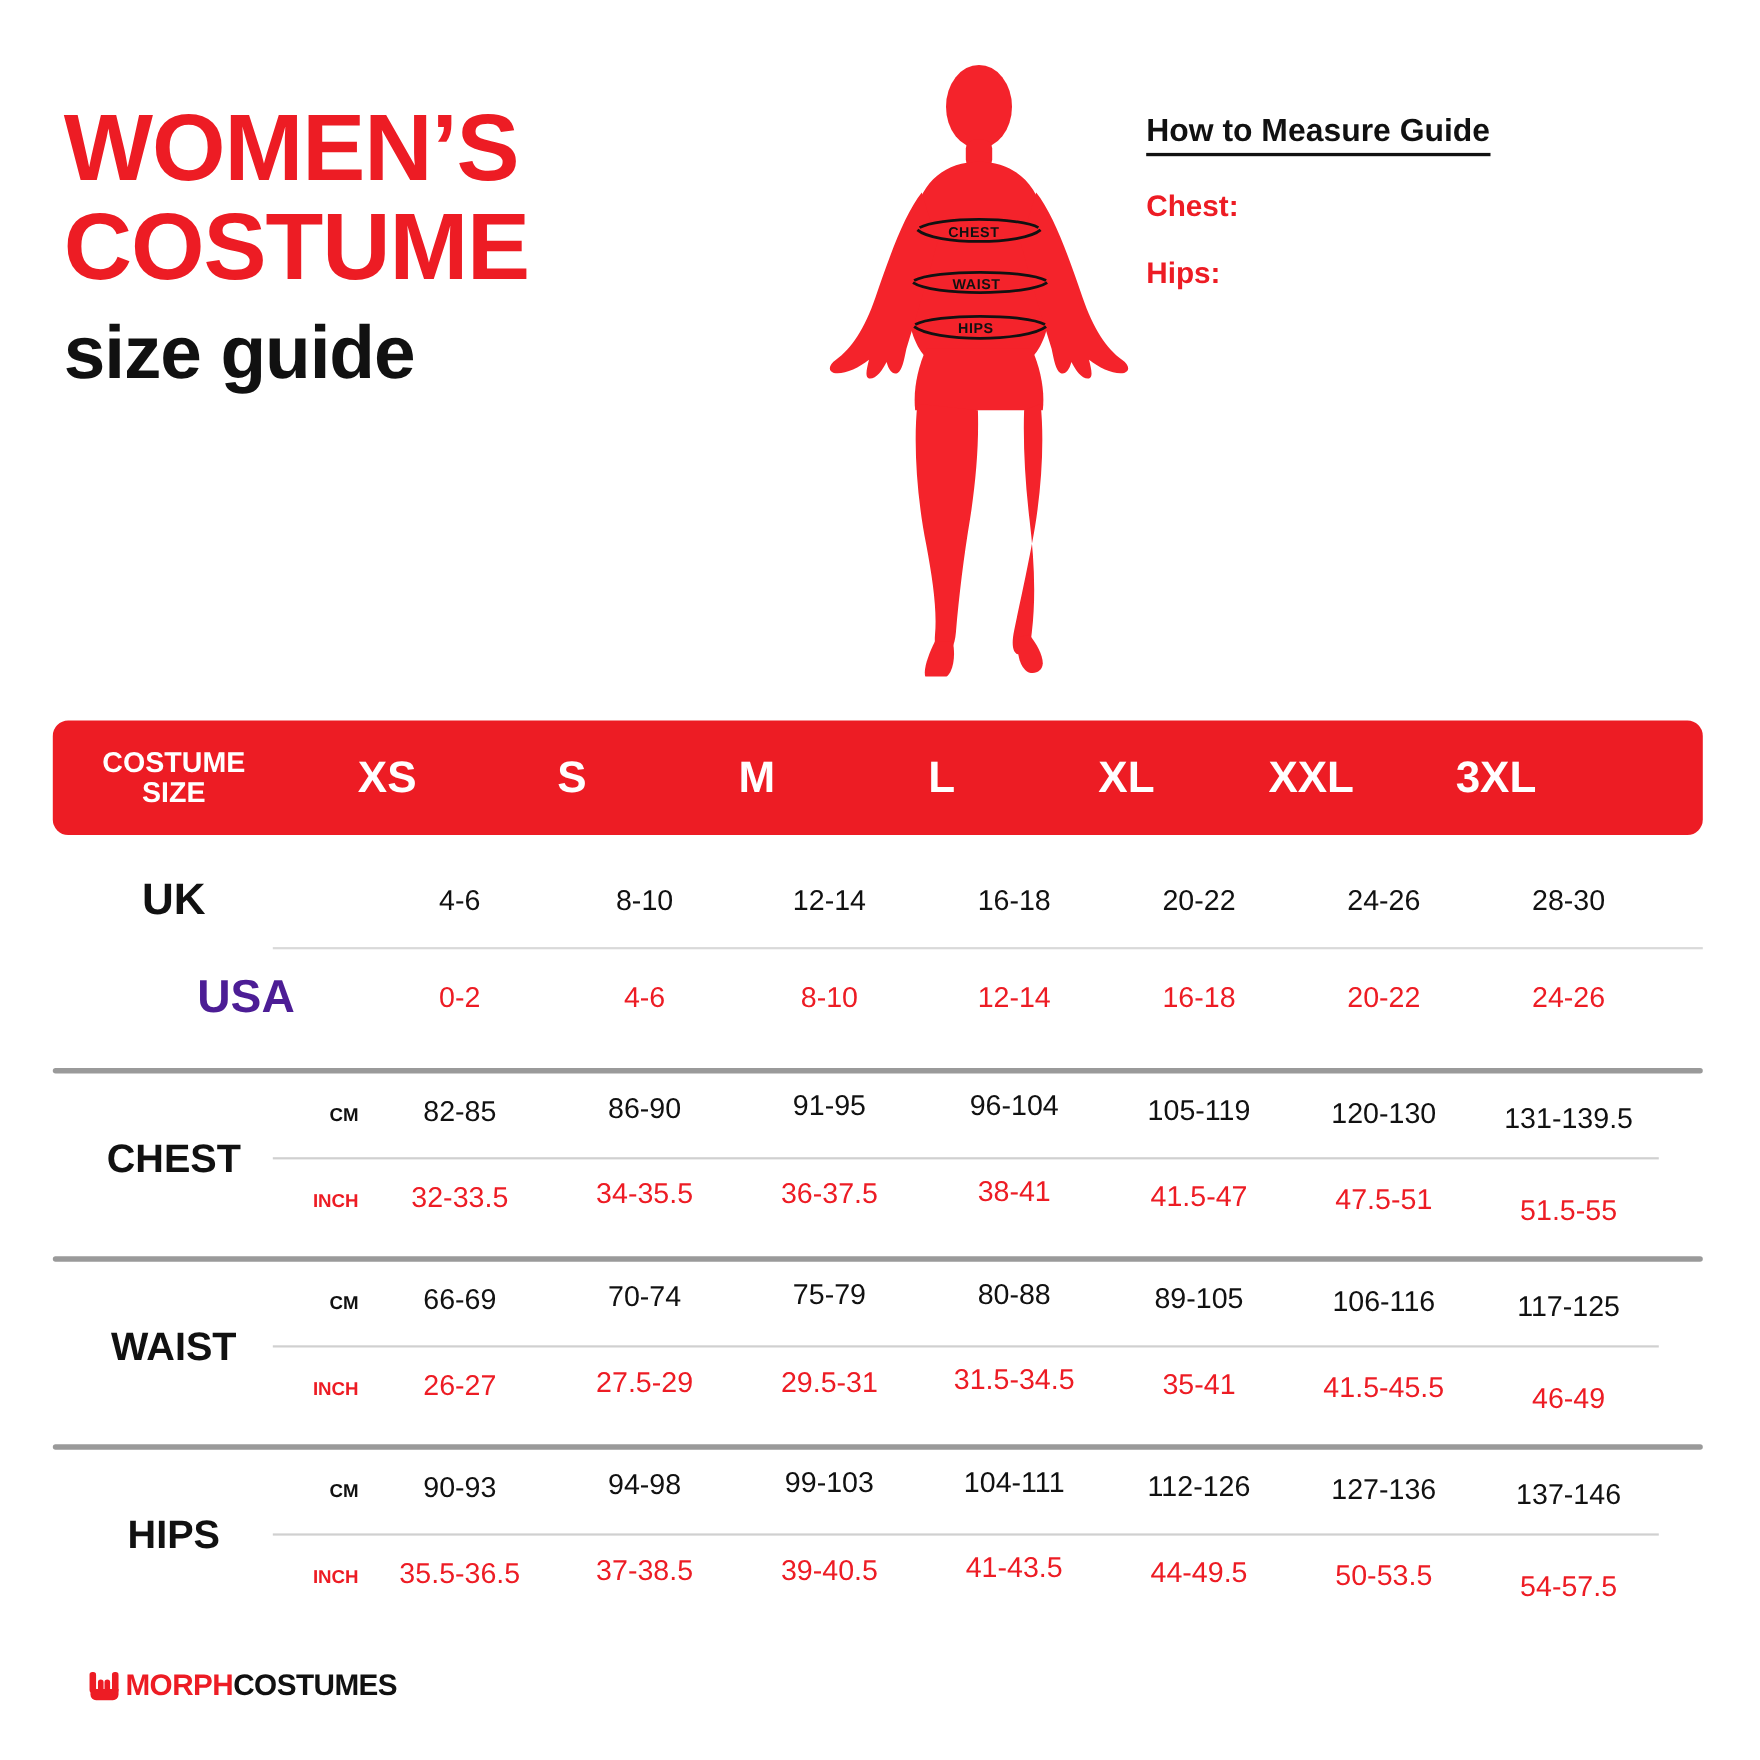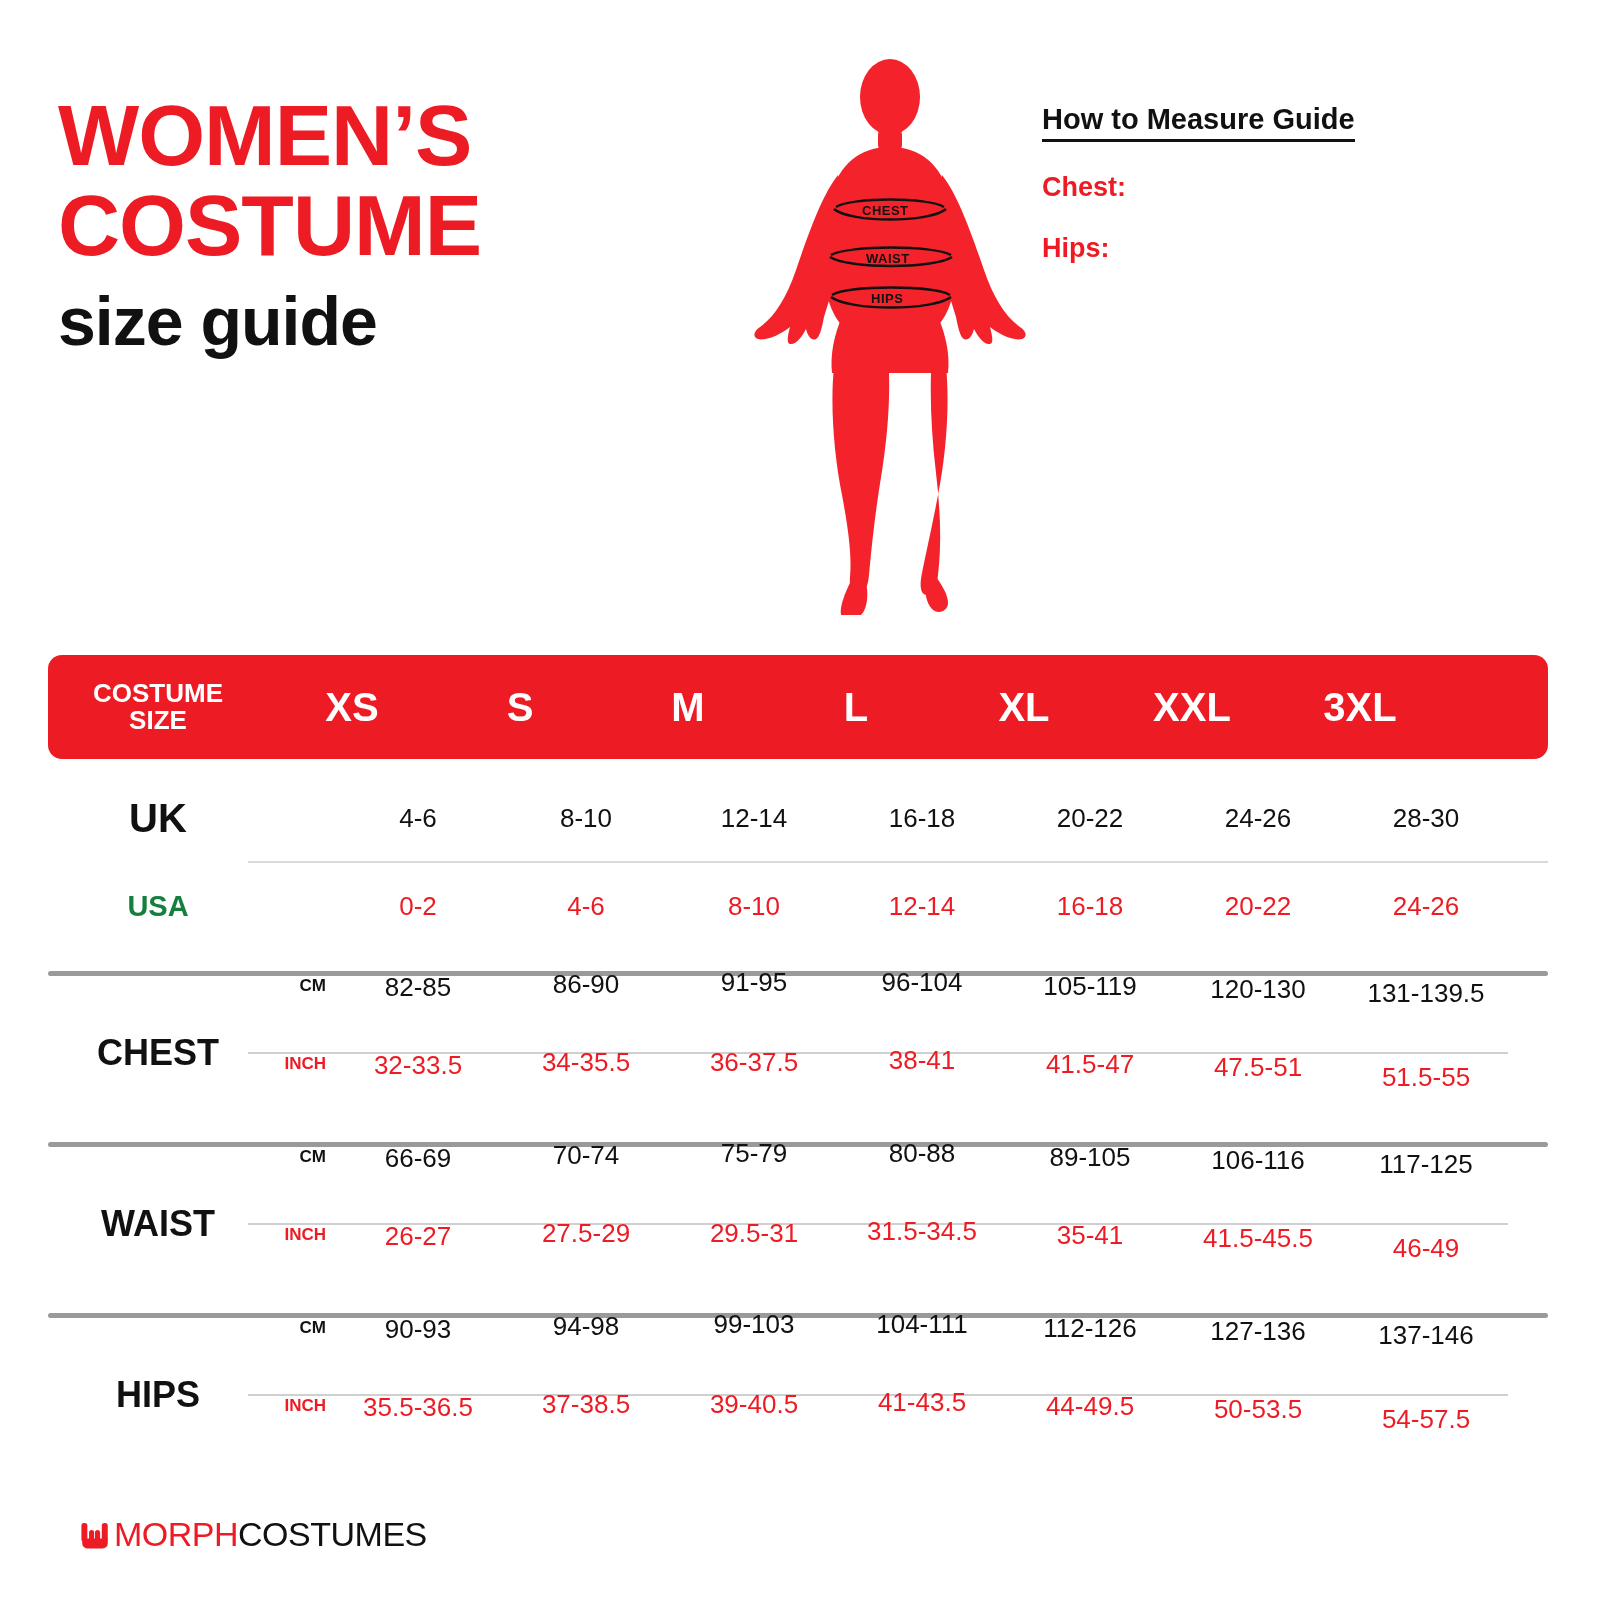"USA" .rlabel.red { color: #15803d -> #4c1d95; font-size: 29px -> 42px; text-align: none -> right }
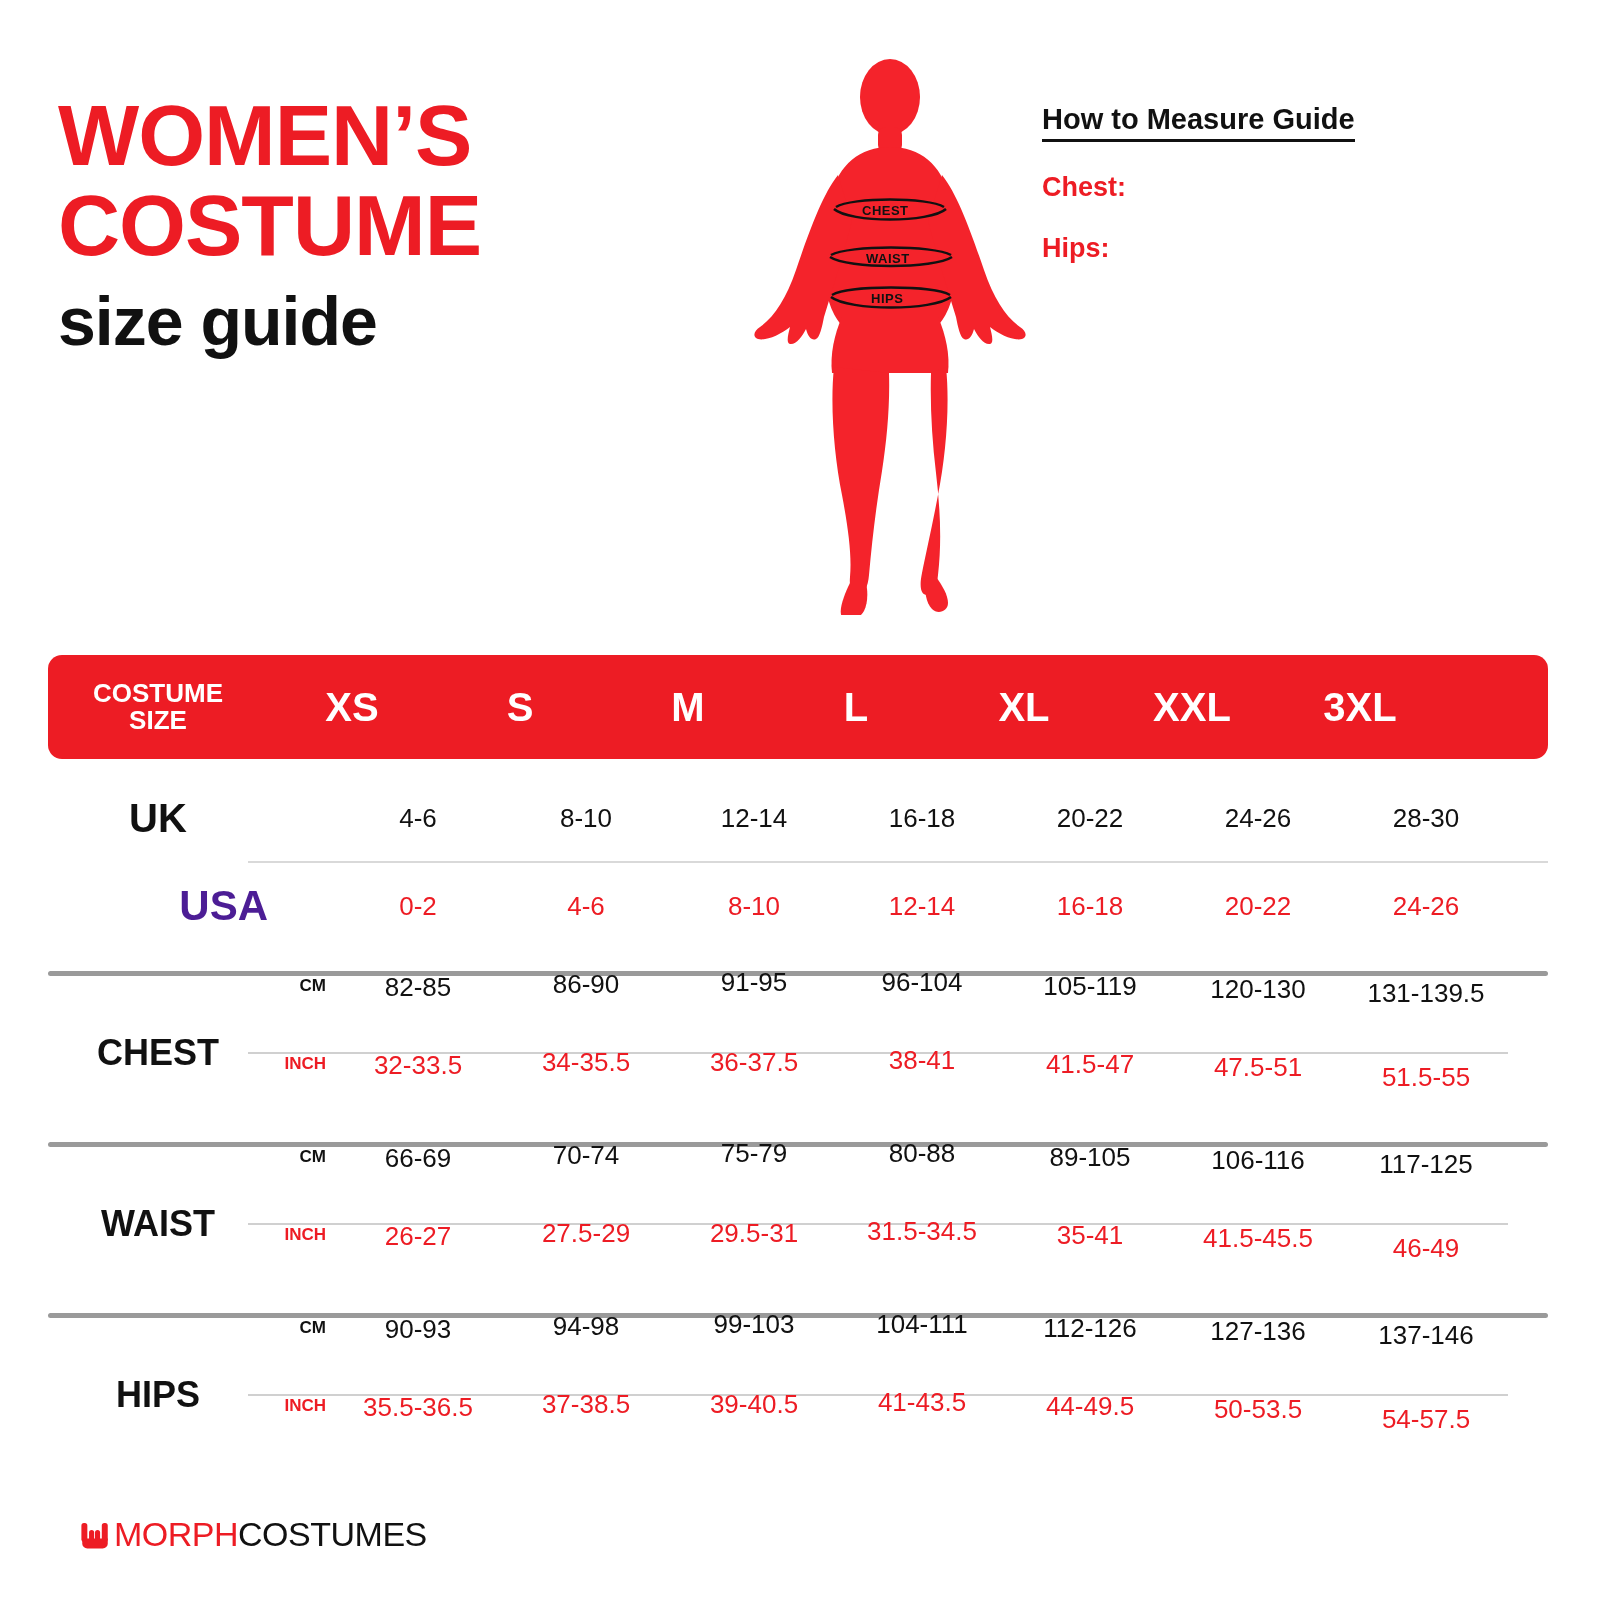"CM" .subrow { align-items: flex-start -> center }
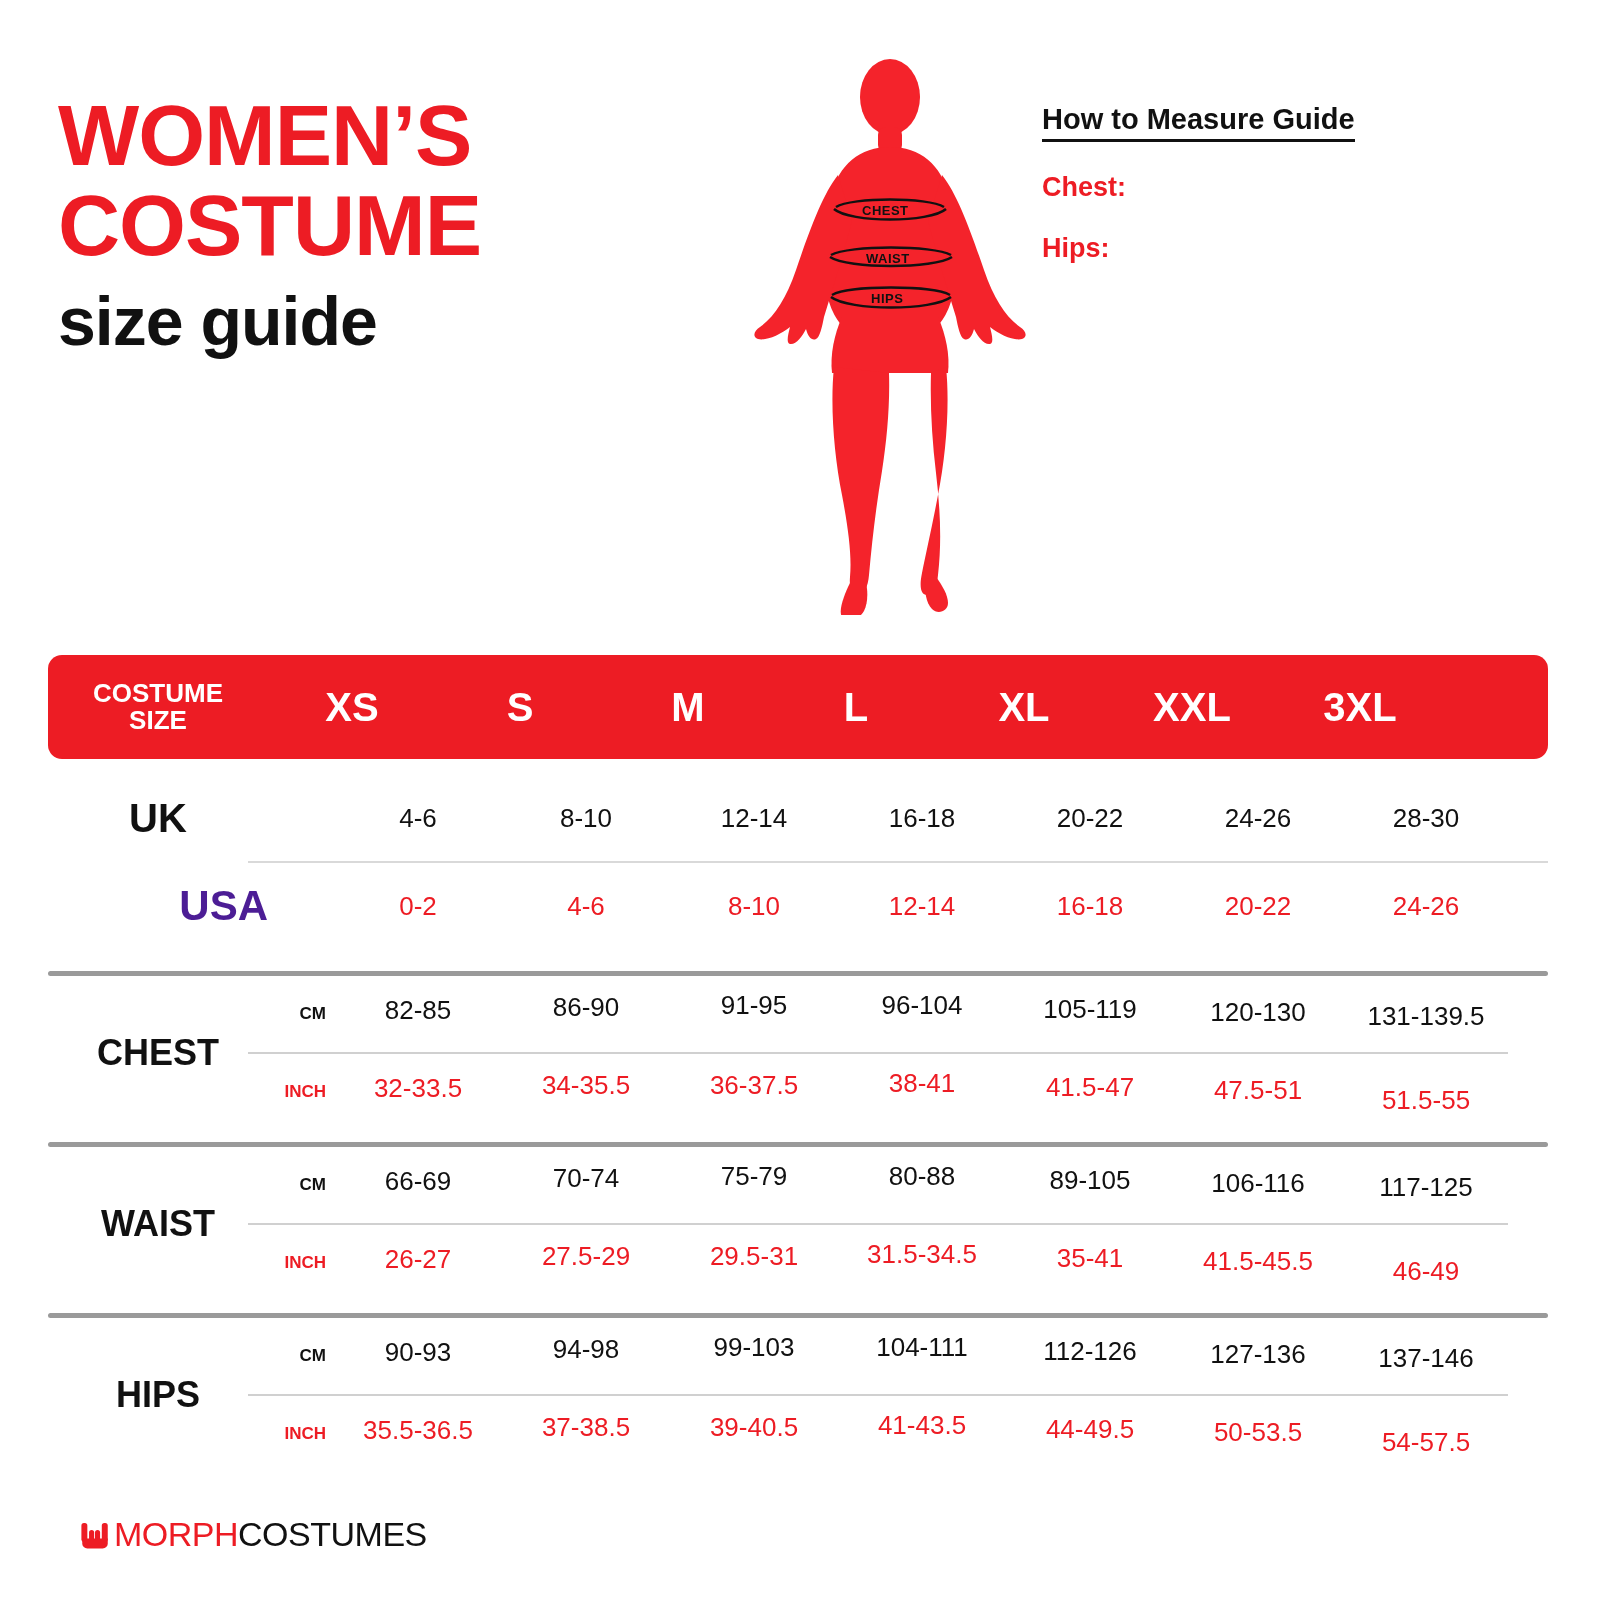"MORPHCOSTUMES" .logo-text { font-size: 34px -> 27px; font-weight: normal -> bold }
